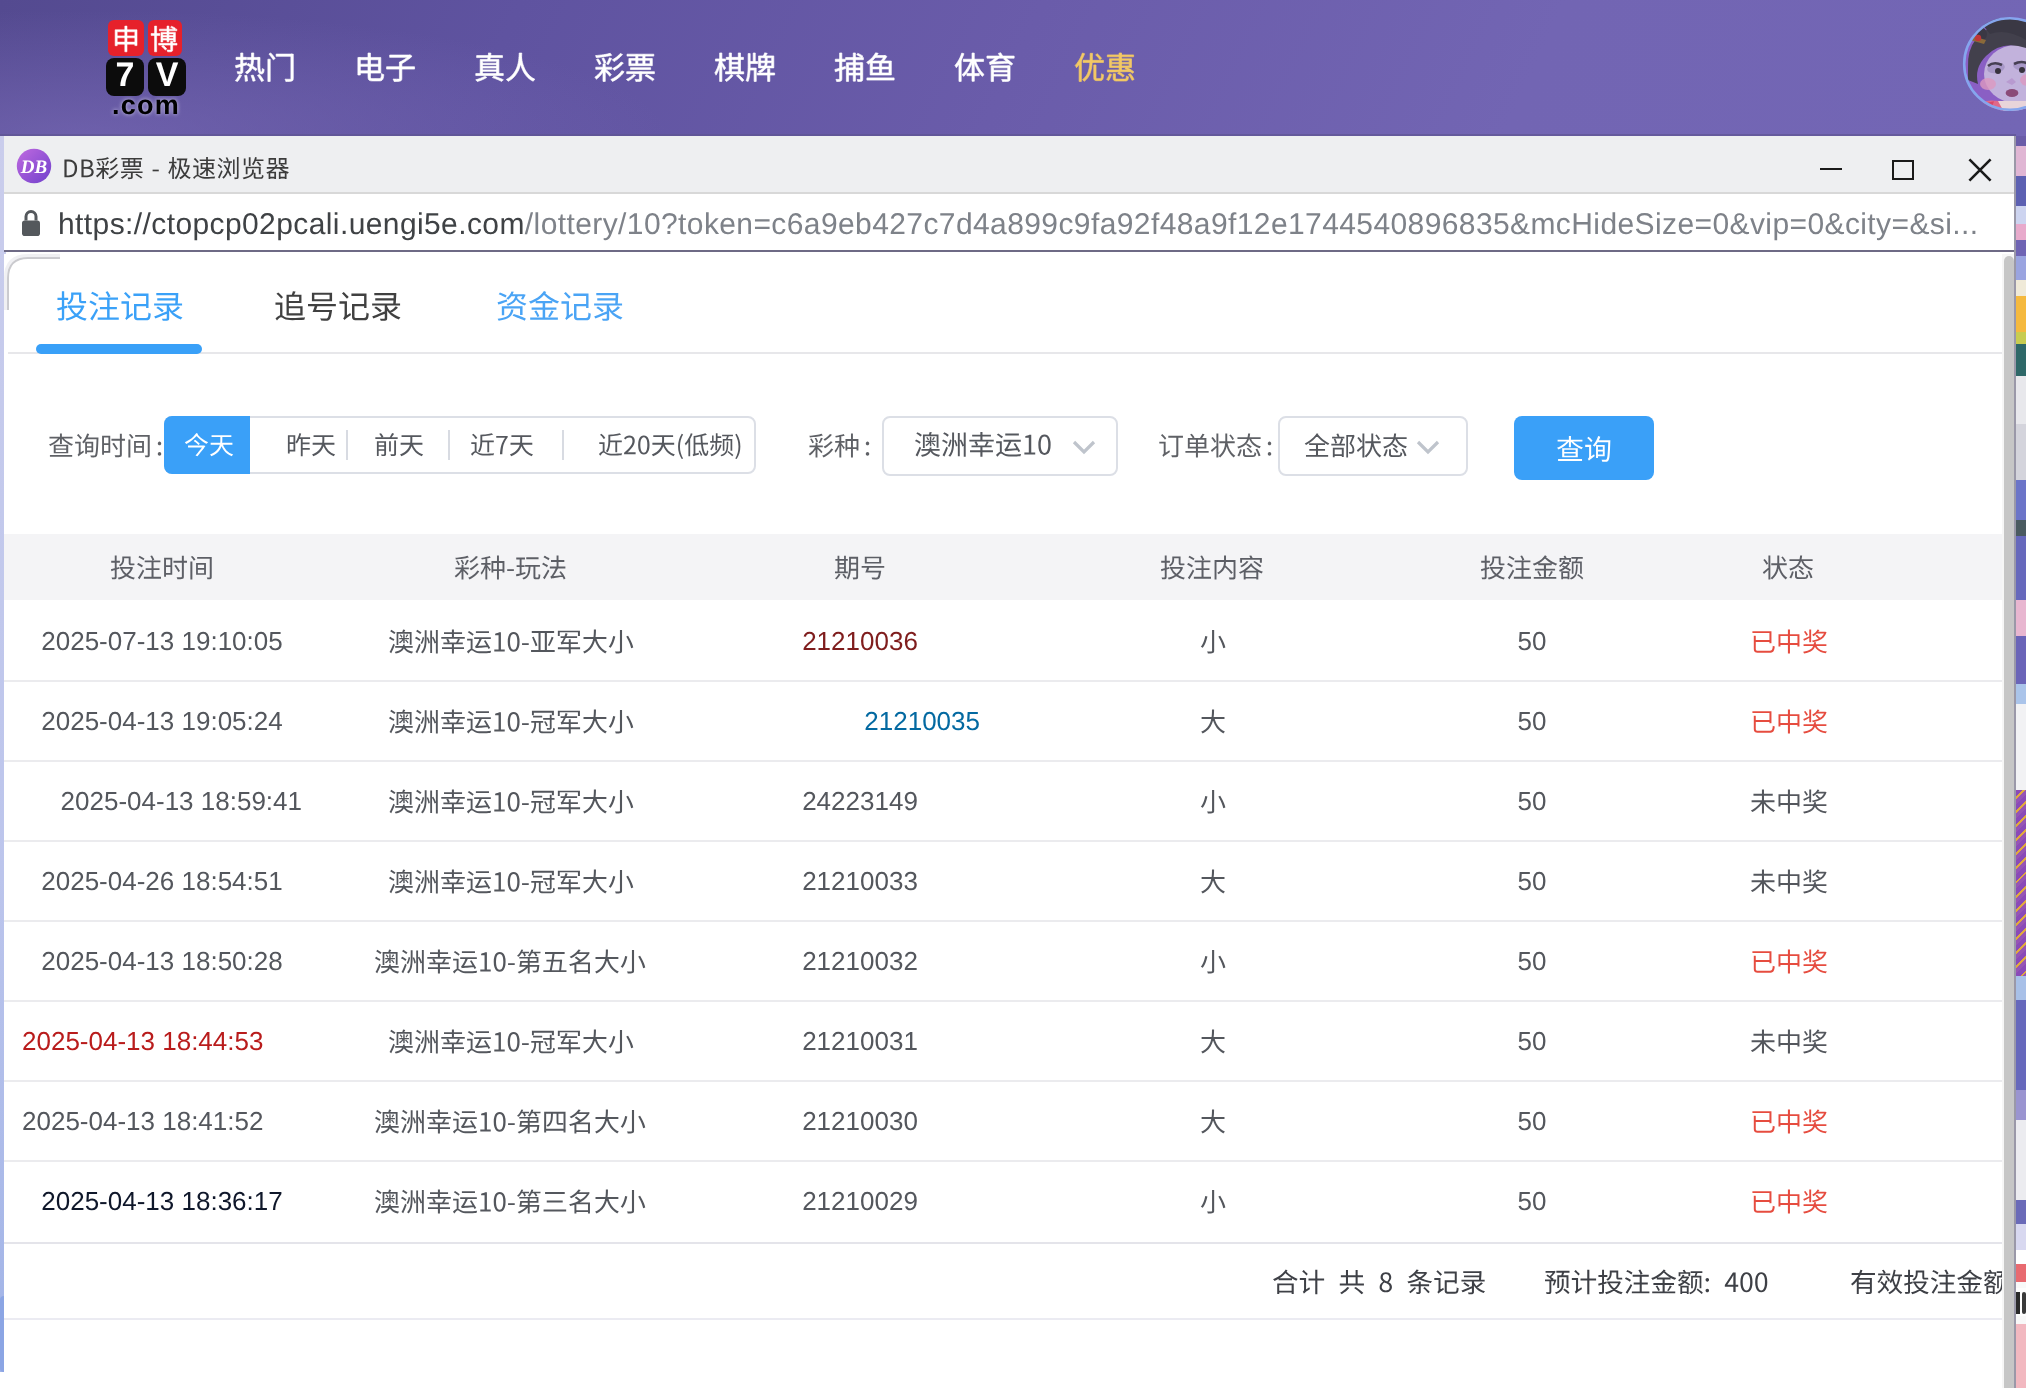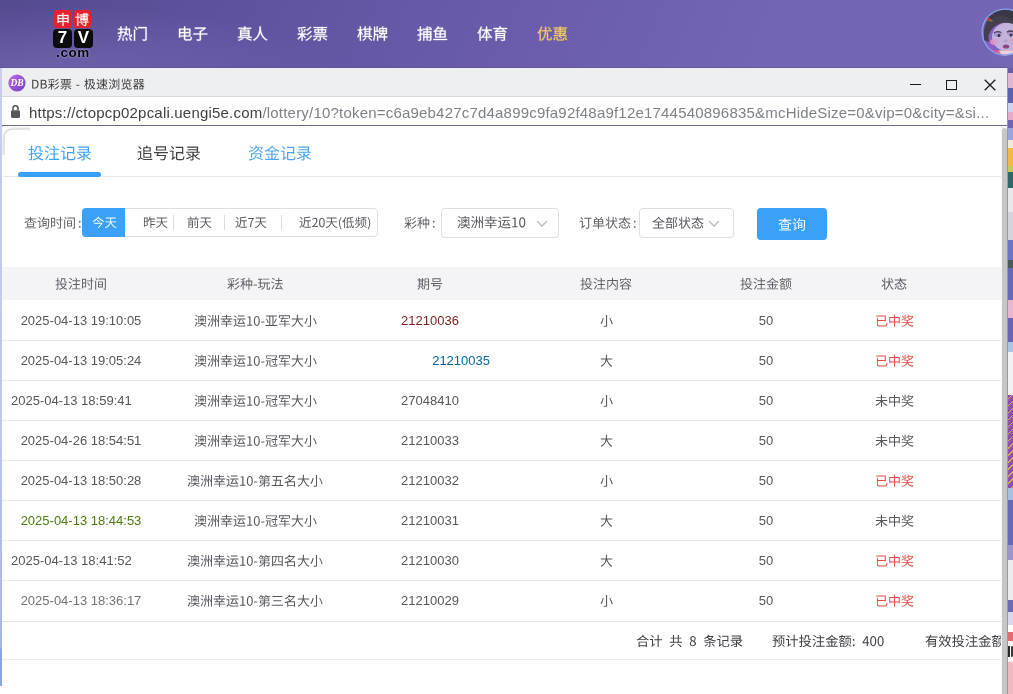"2025-04-13 19:10:05" div.abs { text: 2025-04-13 -> 2025-07-13 }
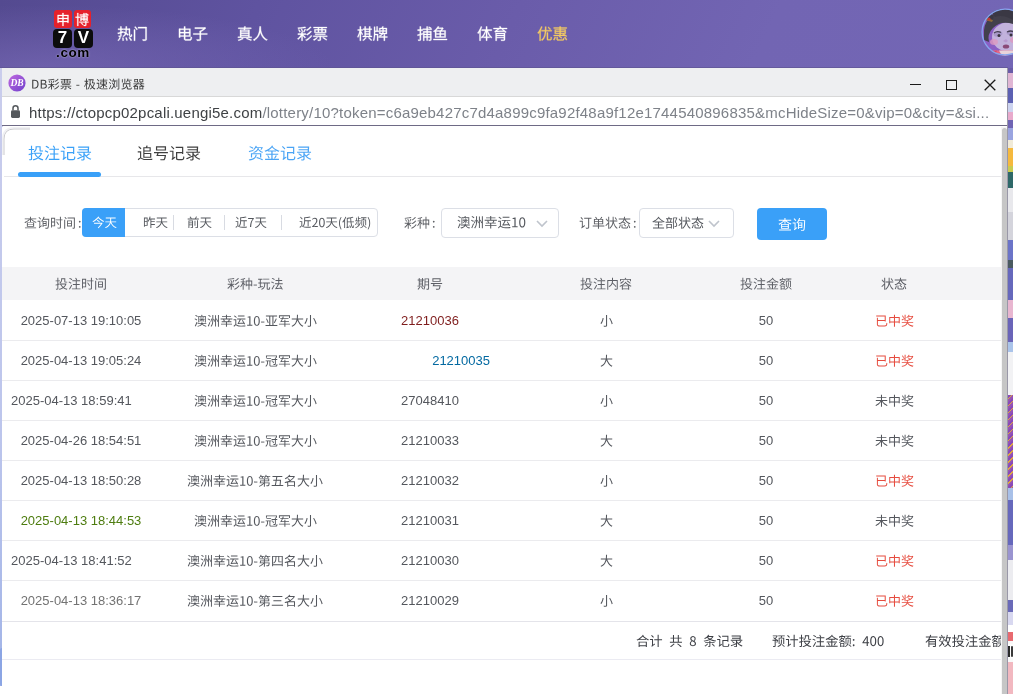"2025-04-13 18:59:41" div.abs { text-align: left -> right }
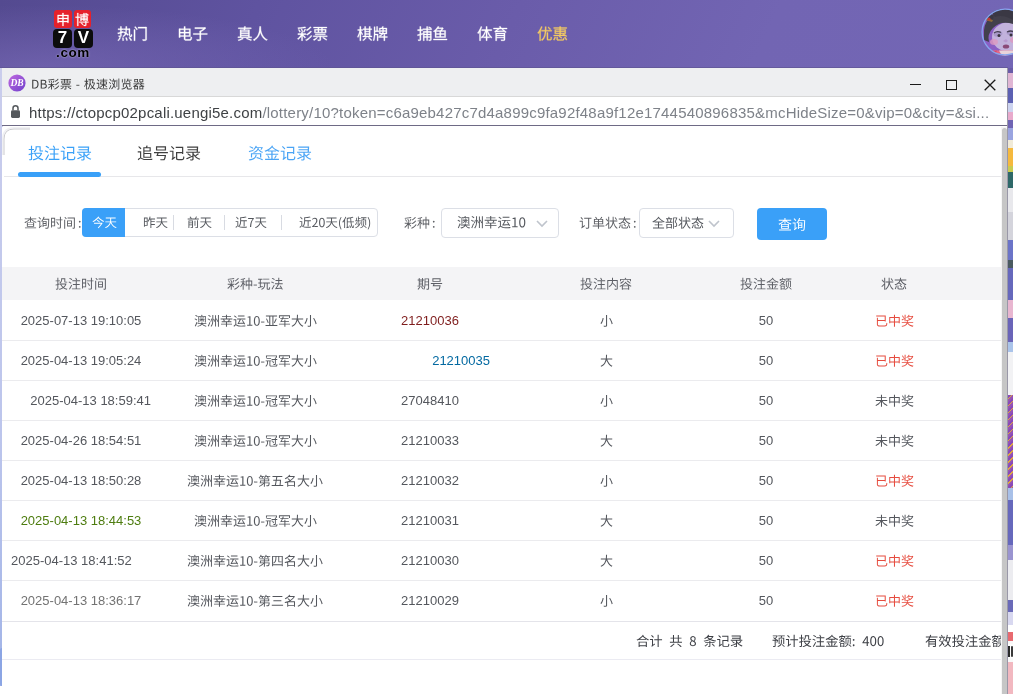"27048410" div.abs { text: 27048410 -> 24223149 }
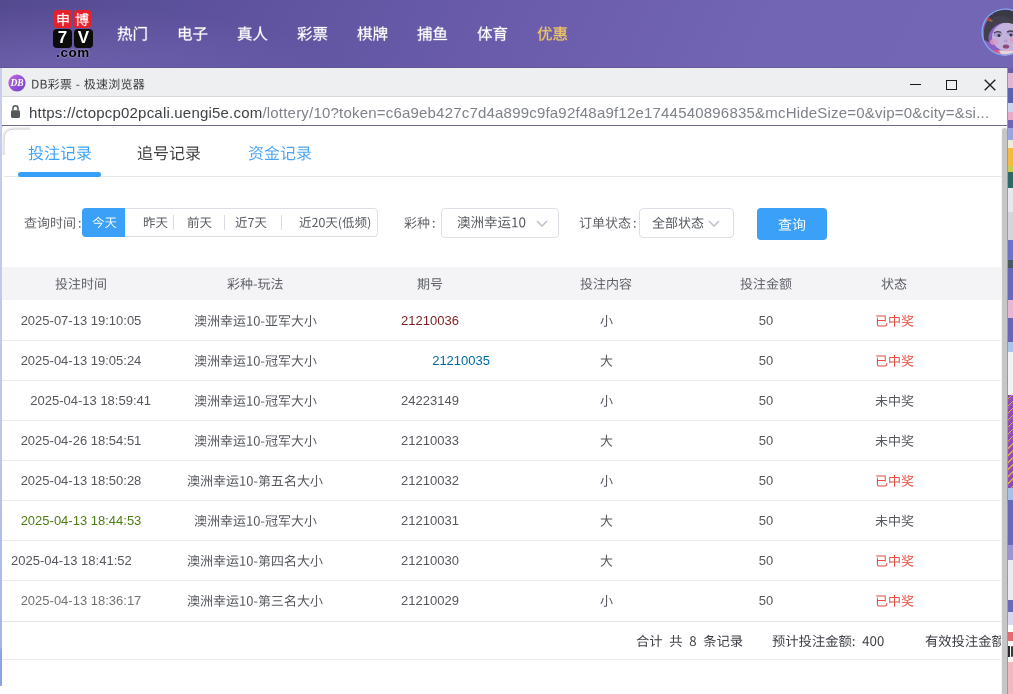"2025-04-13 18:44:53" div.abs { color: #4d7c0f -> #b91c1c; text-align: center -> none }
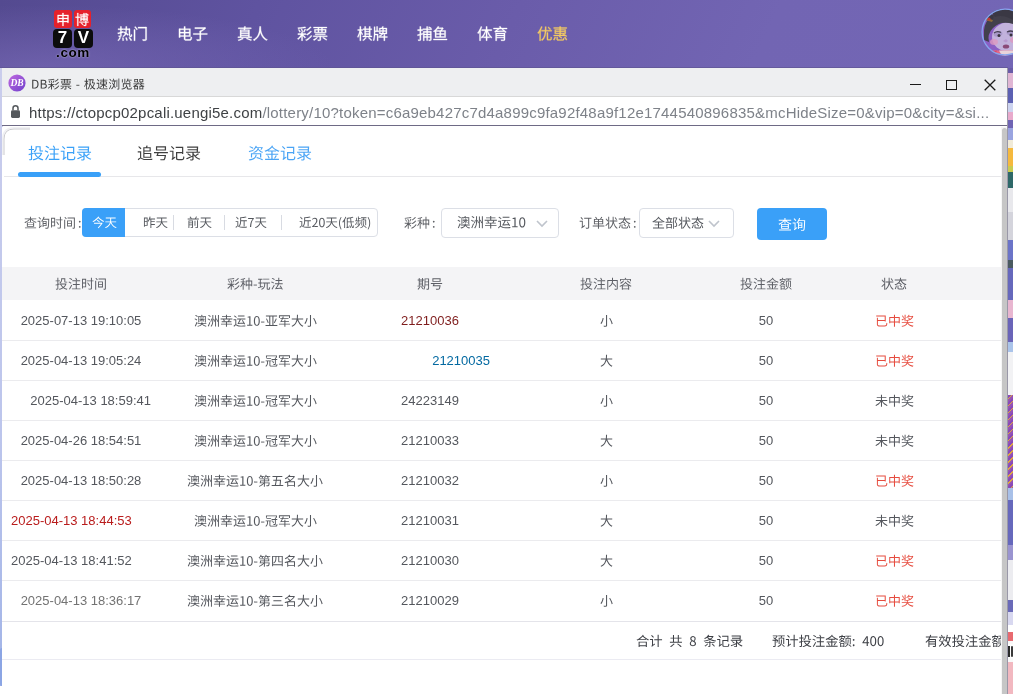"2025-04-13 18:36:17" div.abs { color: #737373 -> #0f172a }
